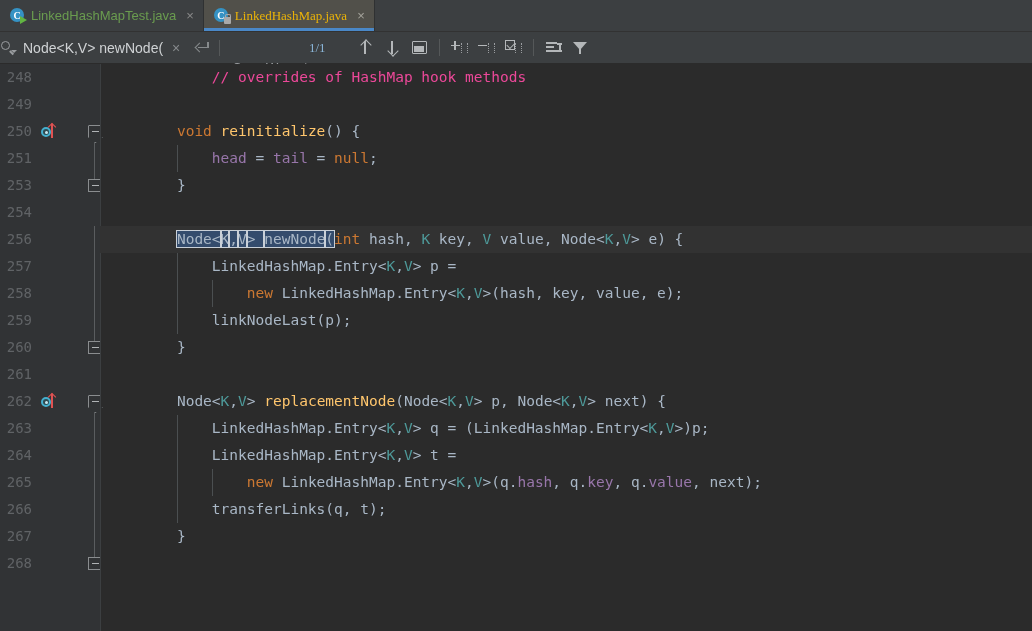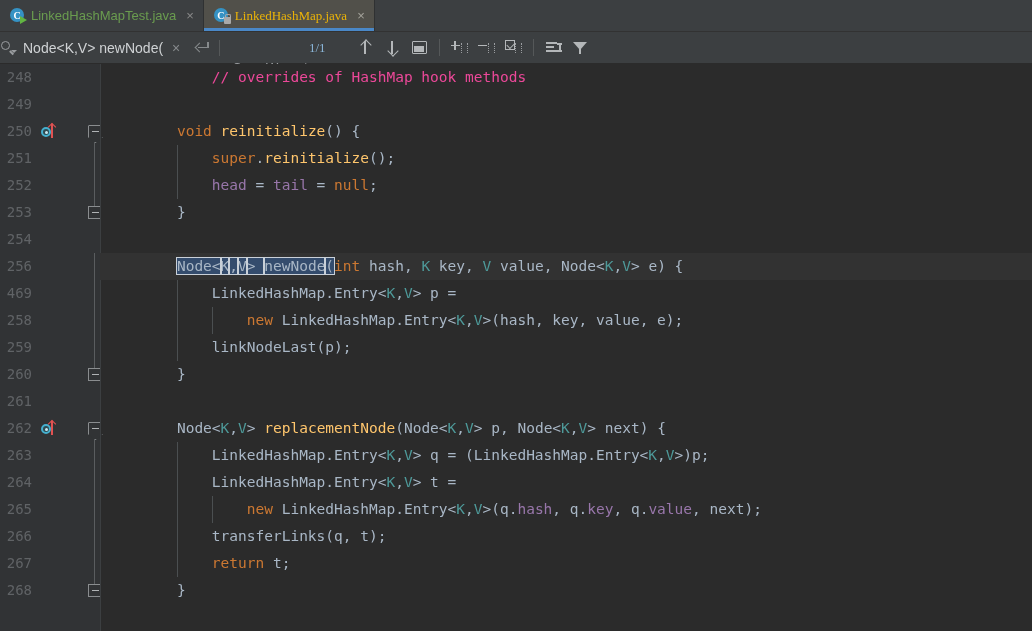"super.reinitialize();" div.row { html: <div><span></span><span><span> </span><span>super</span><span>.</span><span>reinitialize</span><span>();</span></span></div> -> none }
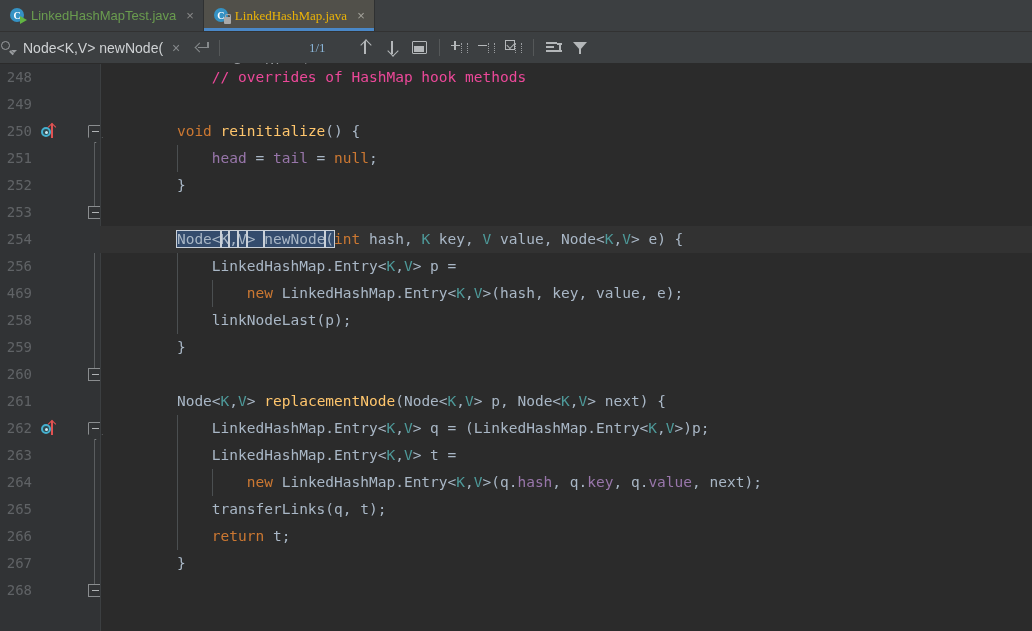"252" div.gut-row { html: <div> <span>252</span> <span> <span></span> </span> </div> -> none }
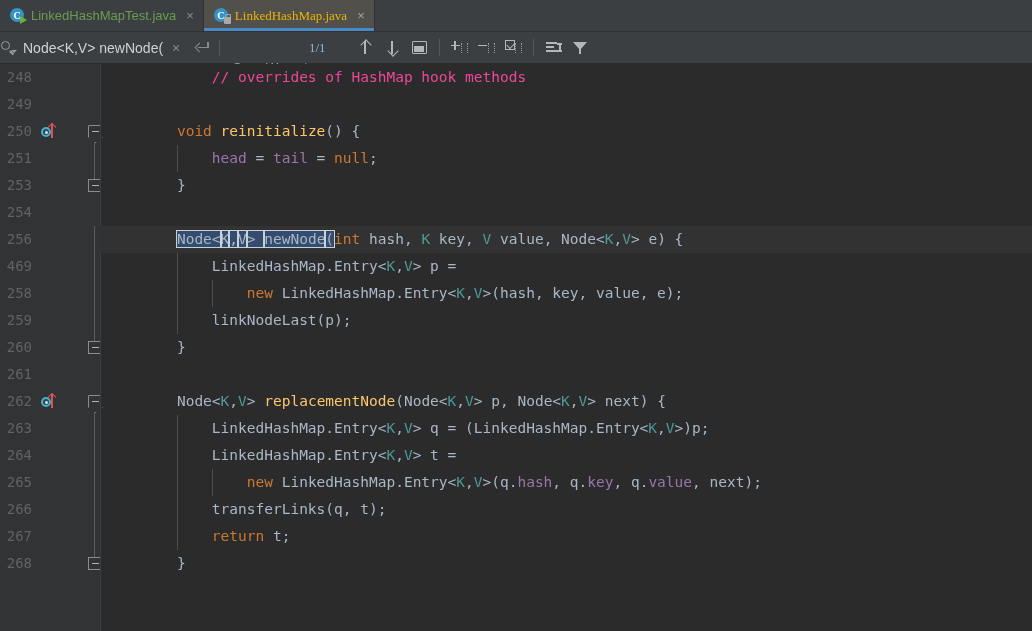"469" span.lnum { text: 469 -> 257 }
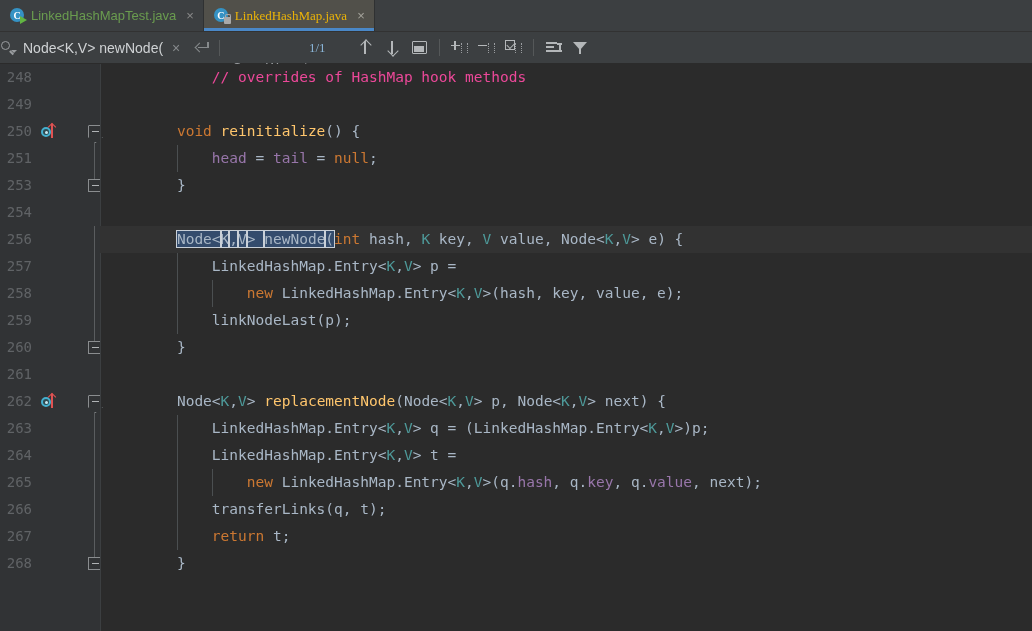"return t;" div.row { html: <div><span></span><span><span> </span><span>return</span><span> t;</span></span></div> -> none }
